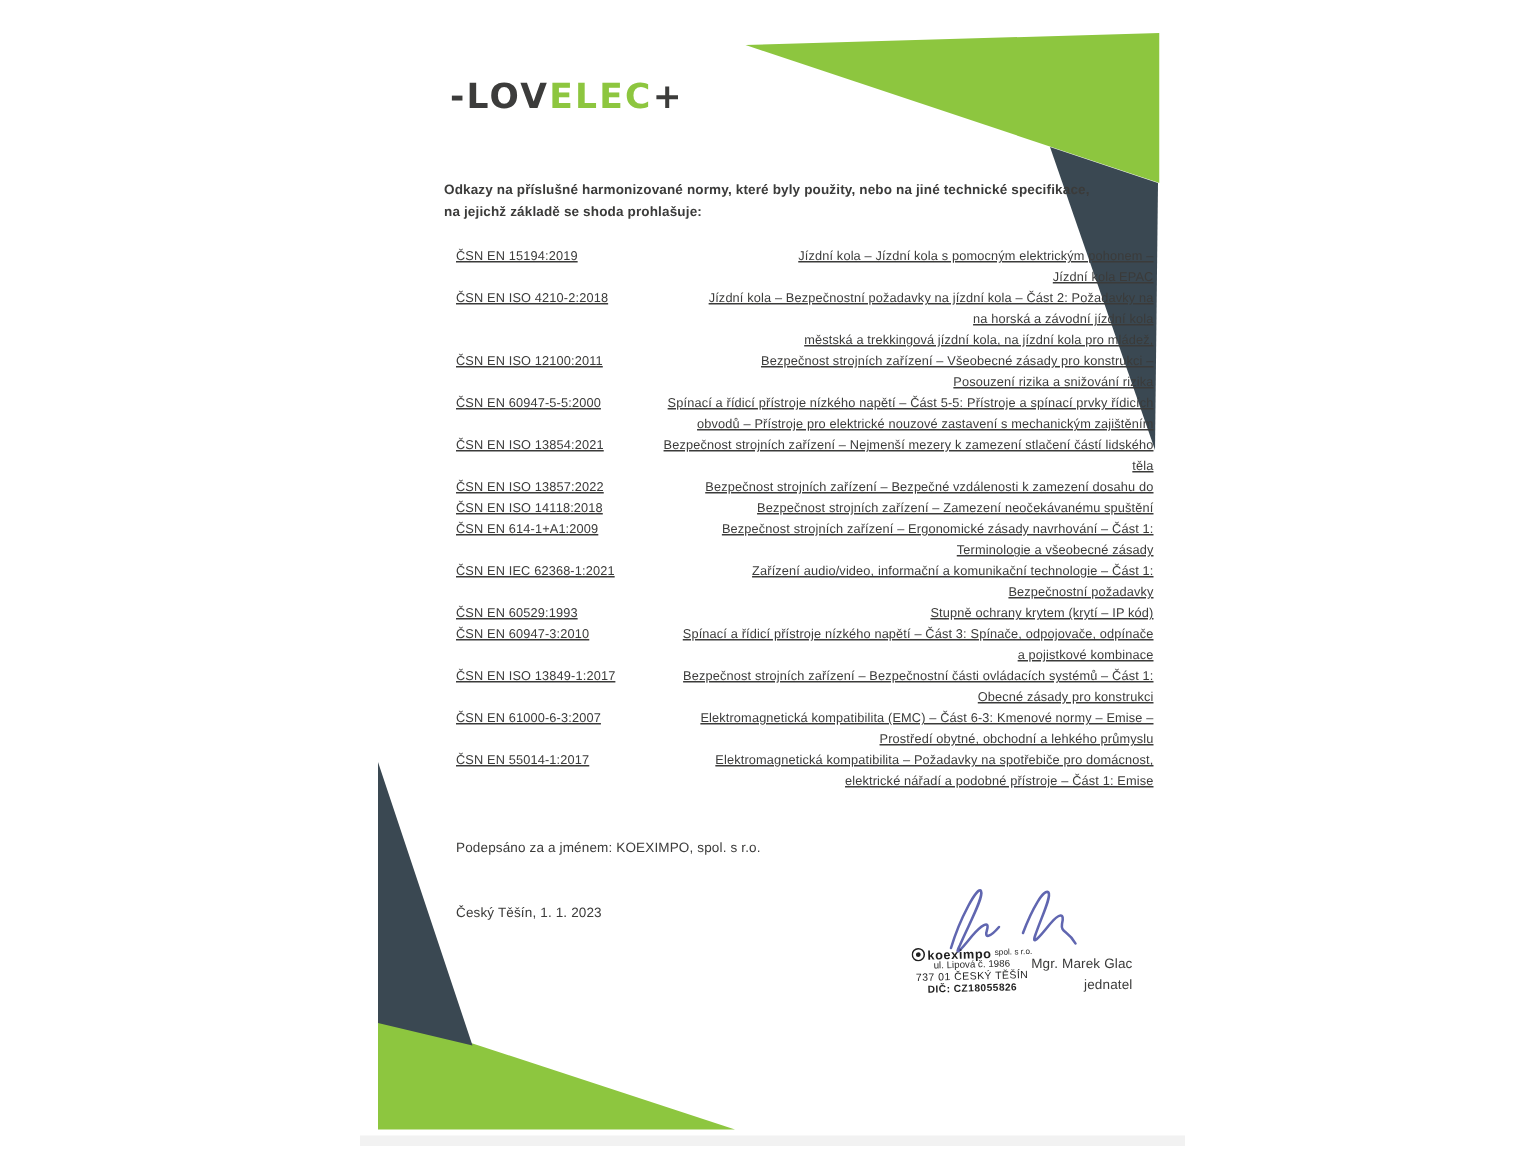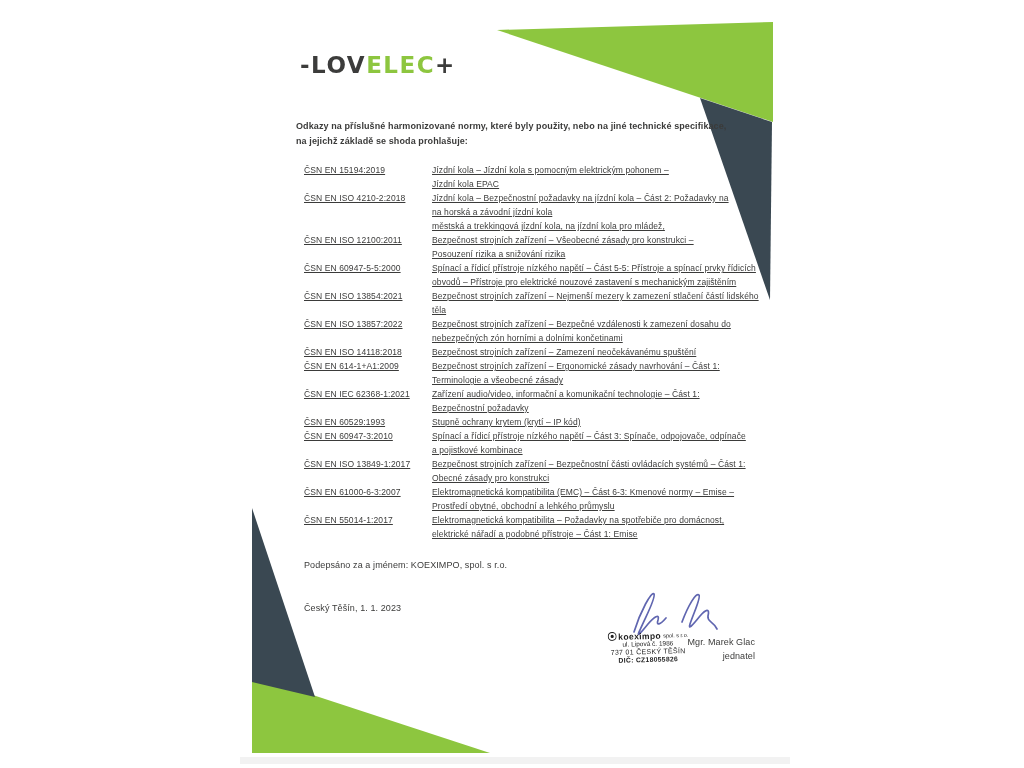"Jízdní kola – Jízdní kola" .std-desc div { text-align: none -> right }
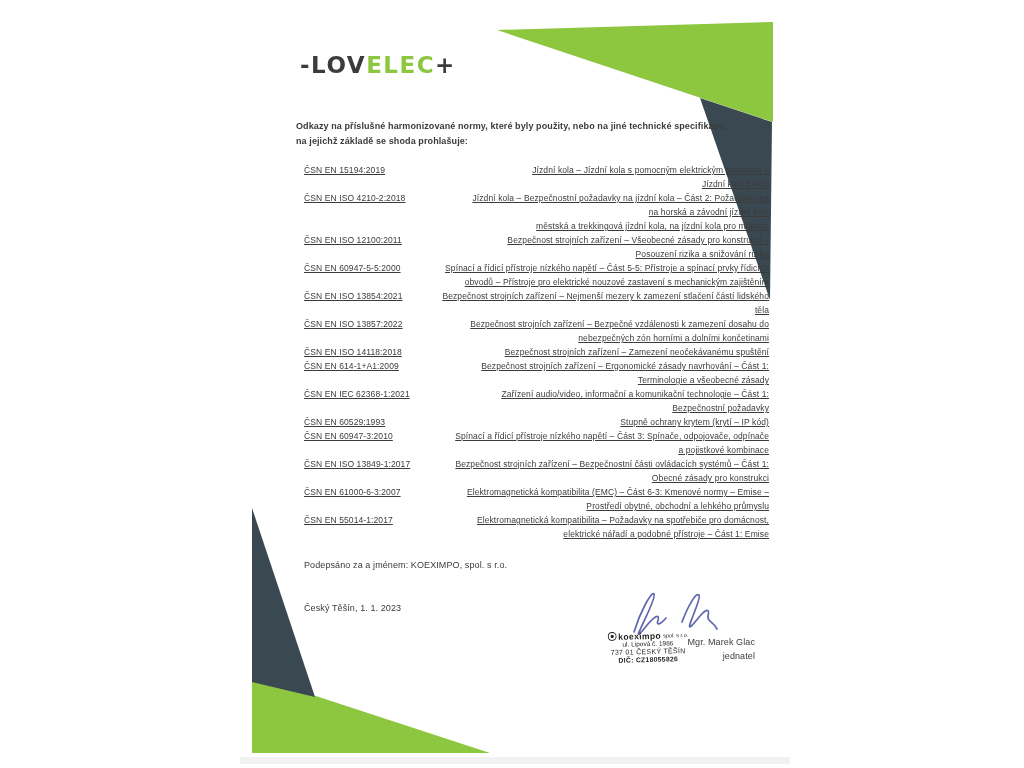"nebezpečných zón horními a dolními" div { html: <div>nebezpečných zón horními a dolními končetinami</div> -> none }
